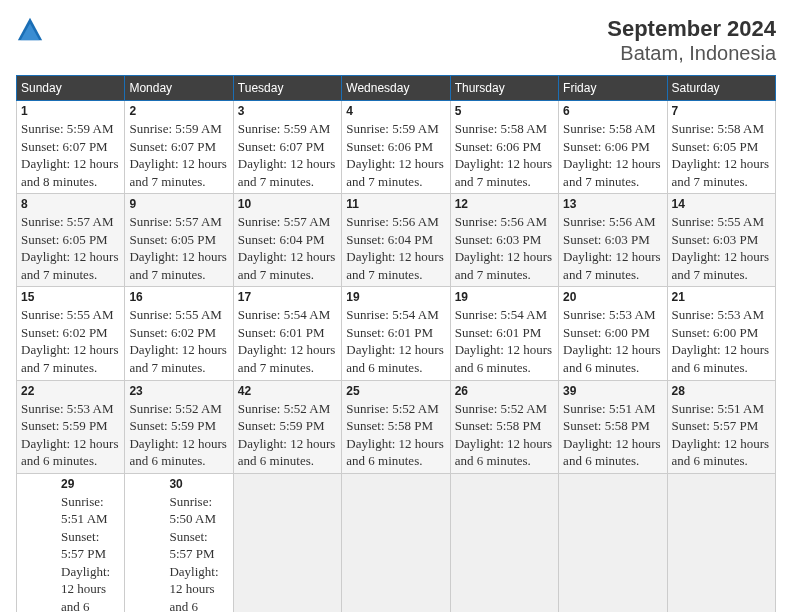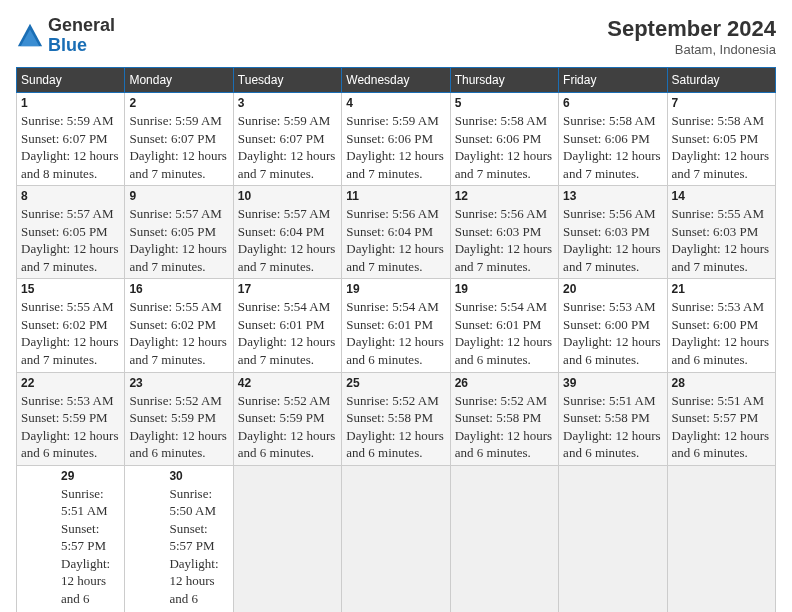"General" div.logo-text { html: <div> <span>General</span> <span>Blue</span> </div> -> none }
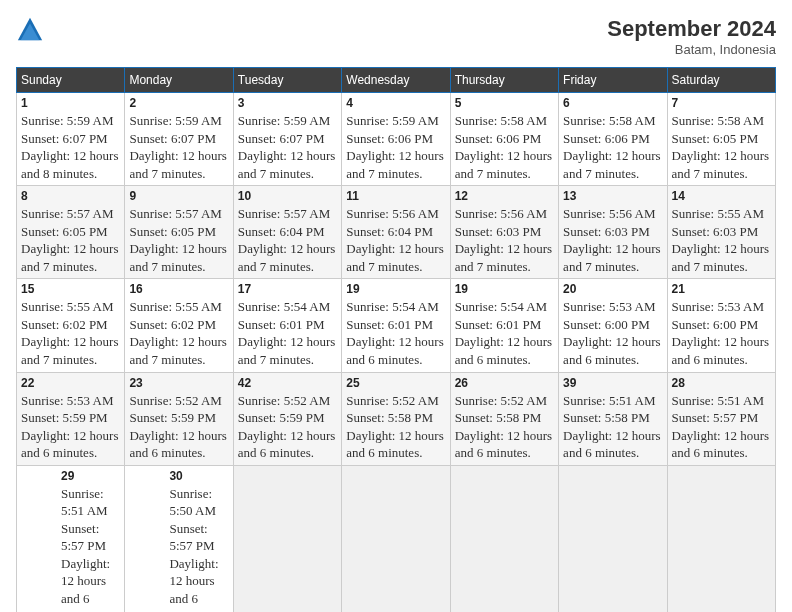"Batam, Indonesia" .location { font-size: 13px -> 20px }
